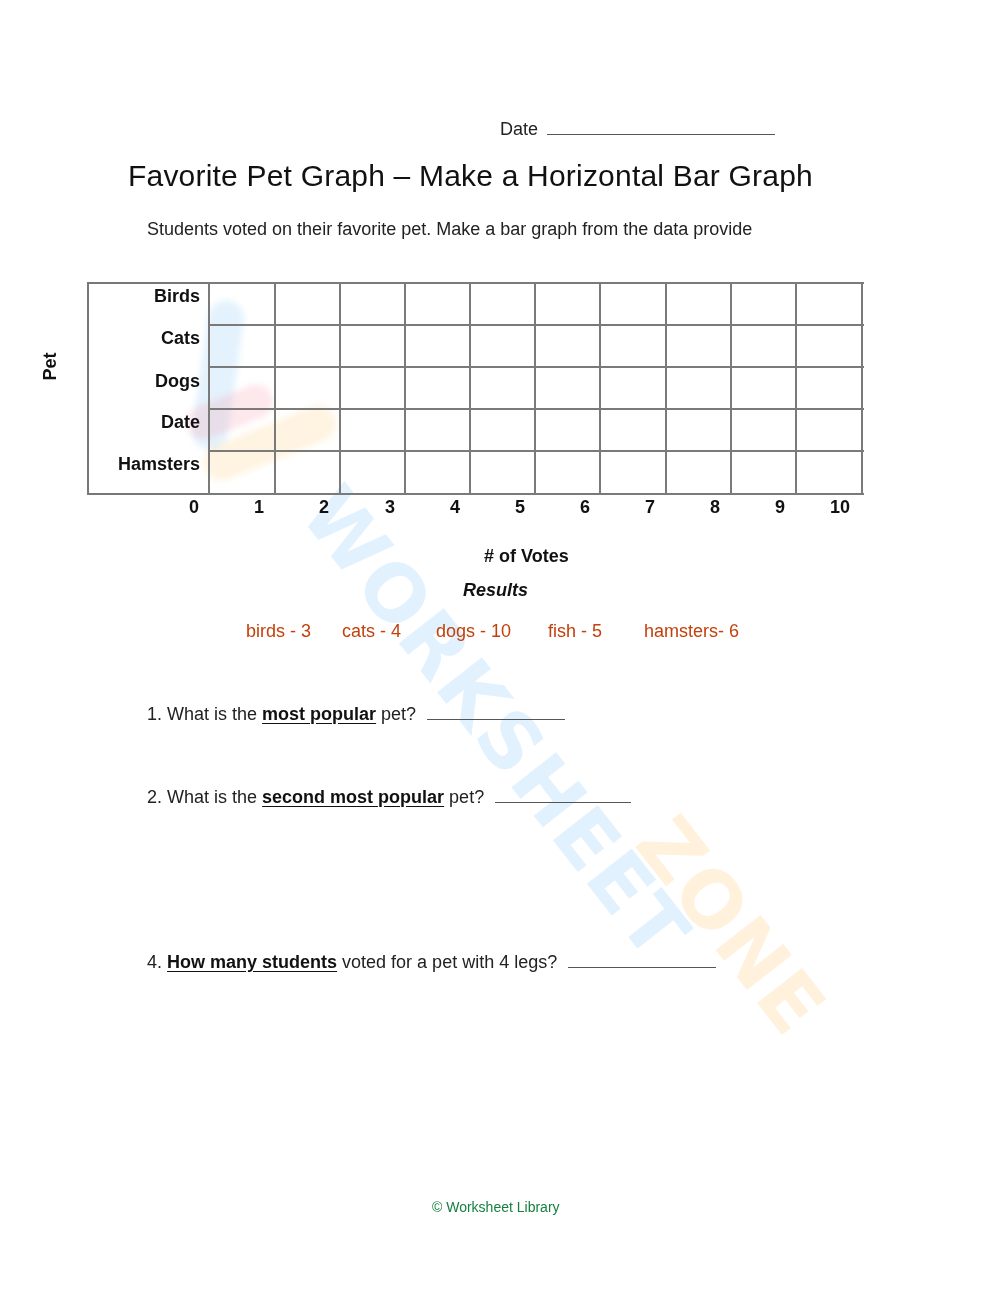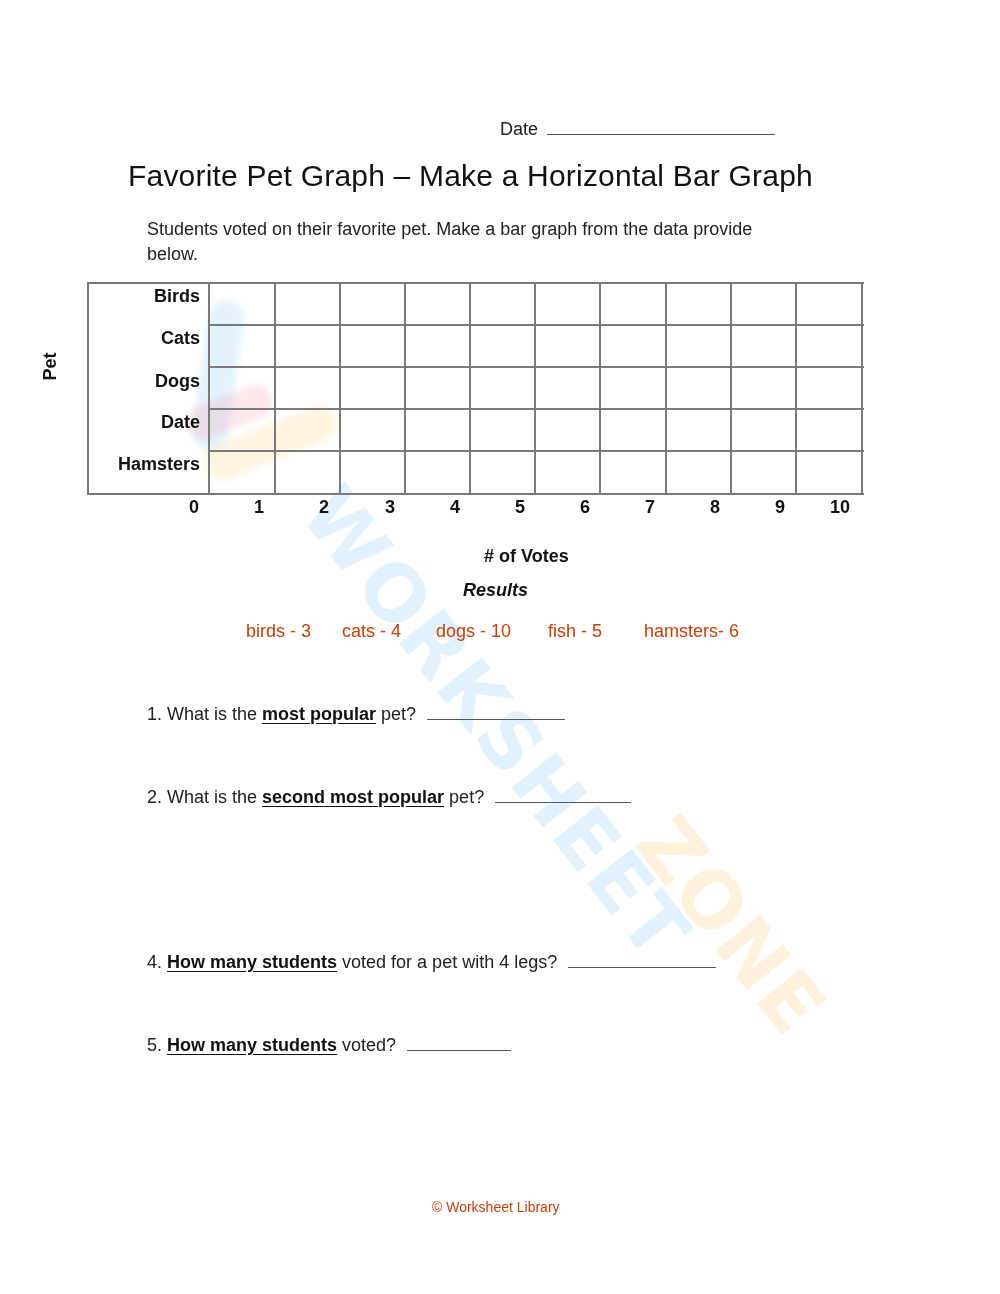"below." div { html: <div>below.</div> -> none }
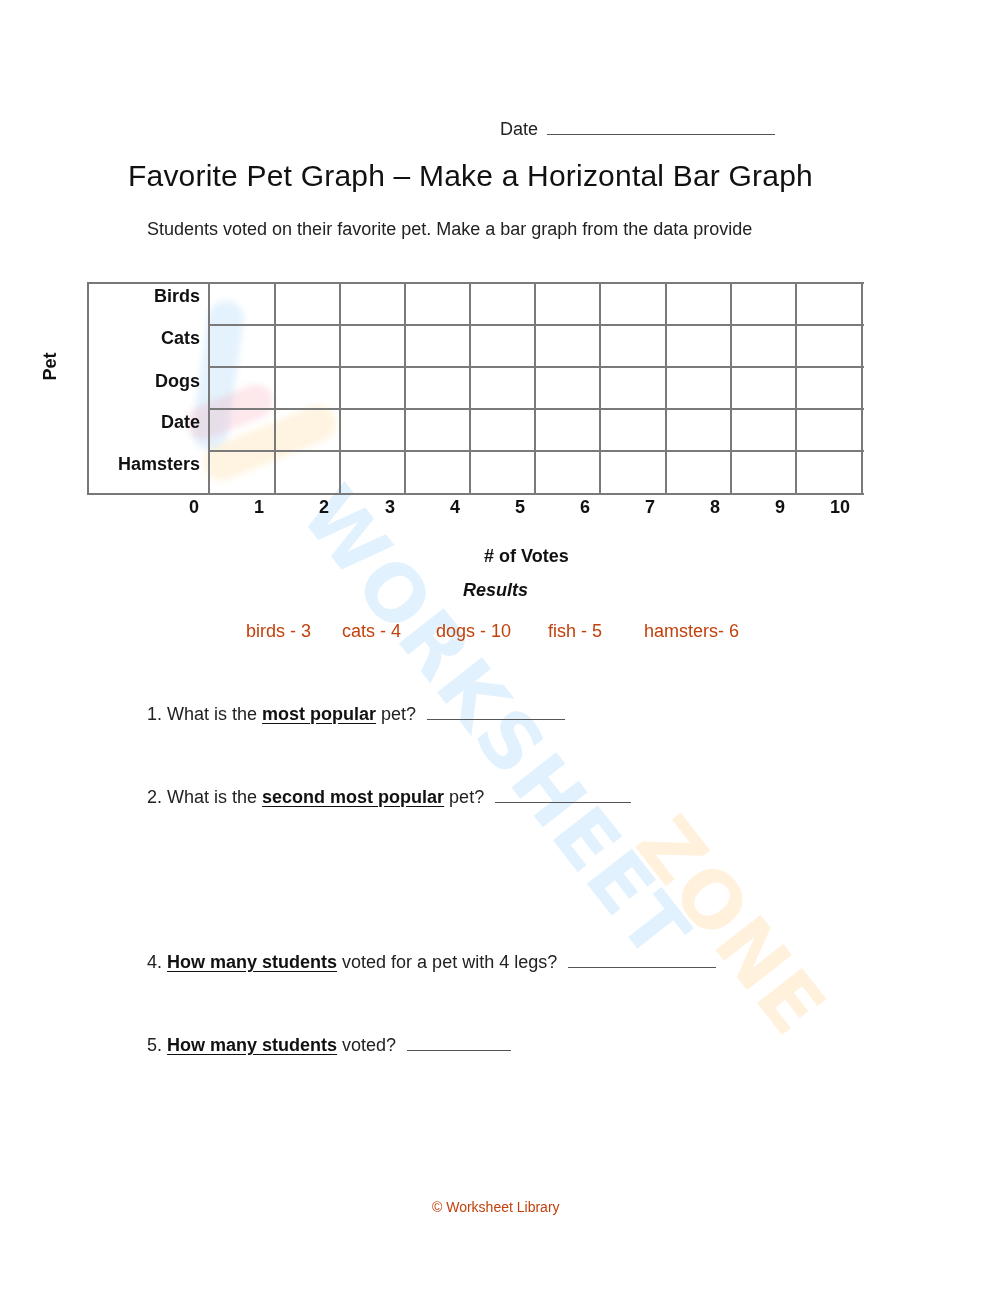"5. How many students voted?" div.abs { html: <div> <span>5.</span> <span></span><b>How many students</b><span> voted?</span> <span></span> </div> -> none }
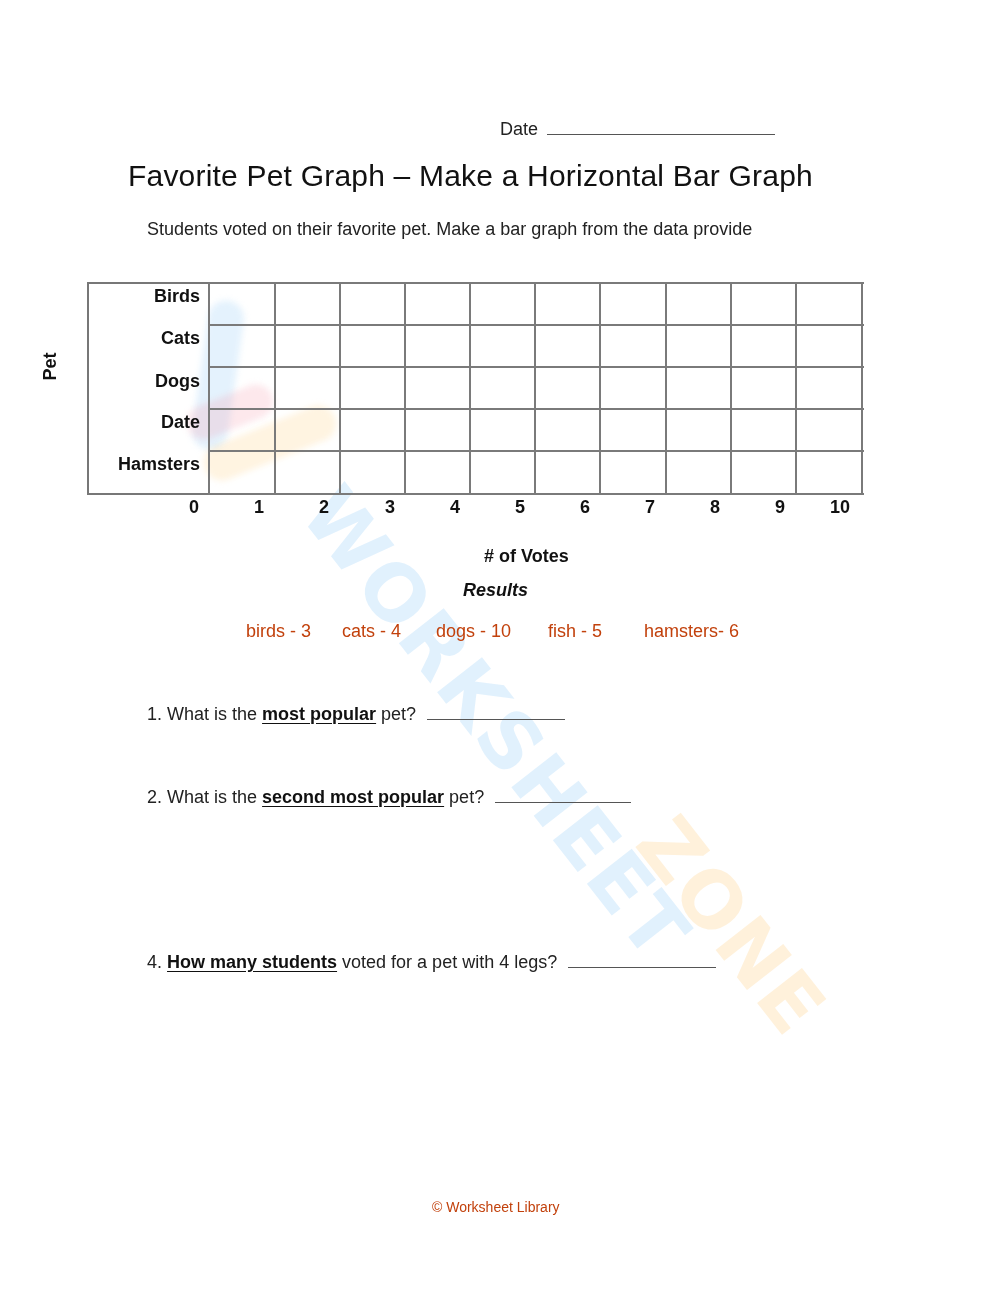"© Worksheet Library" .footer { color: #c2410c -> #15803d }
